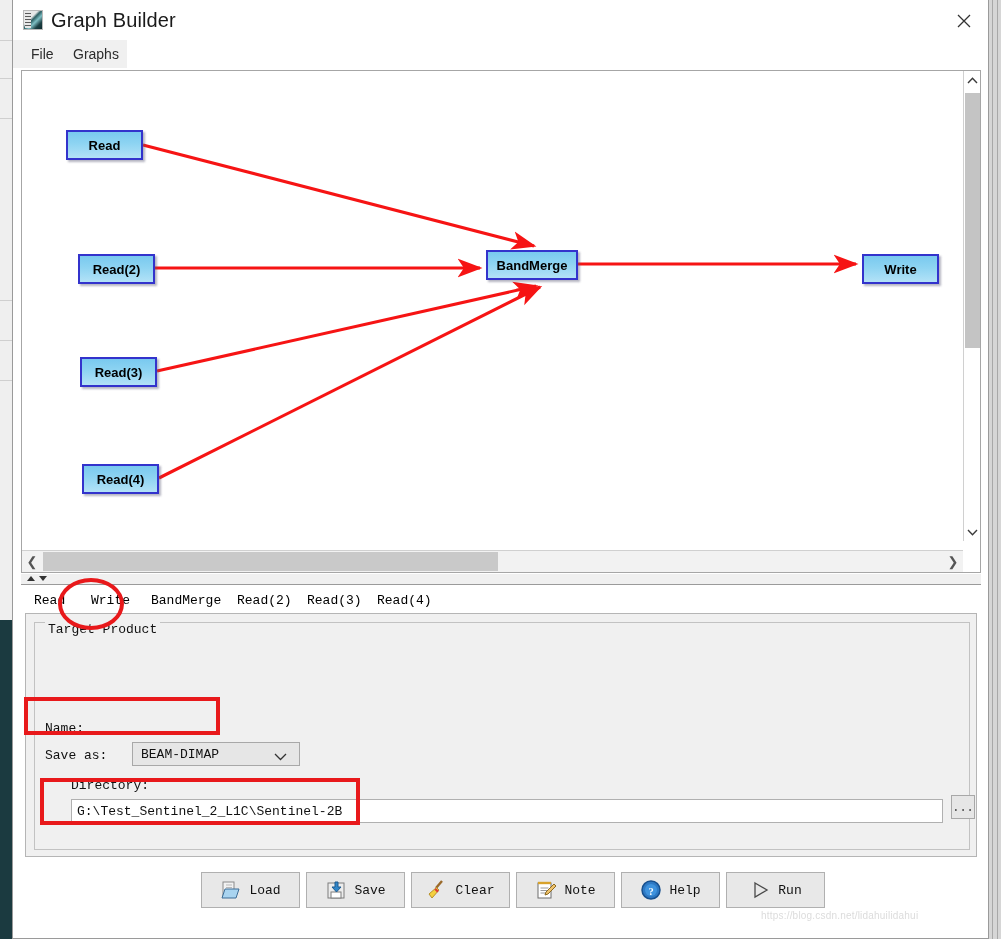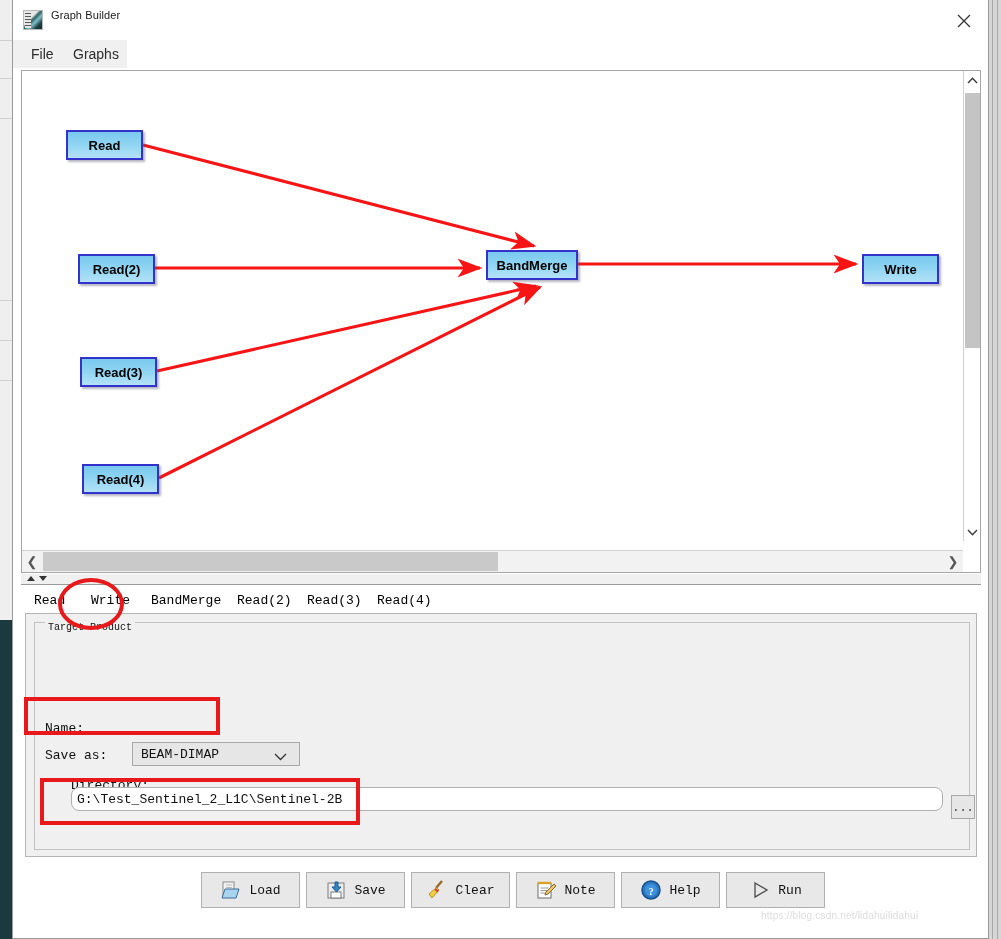"Graph Builder" #window-title { font-size: 11px -> 20px }
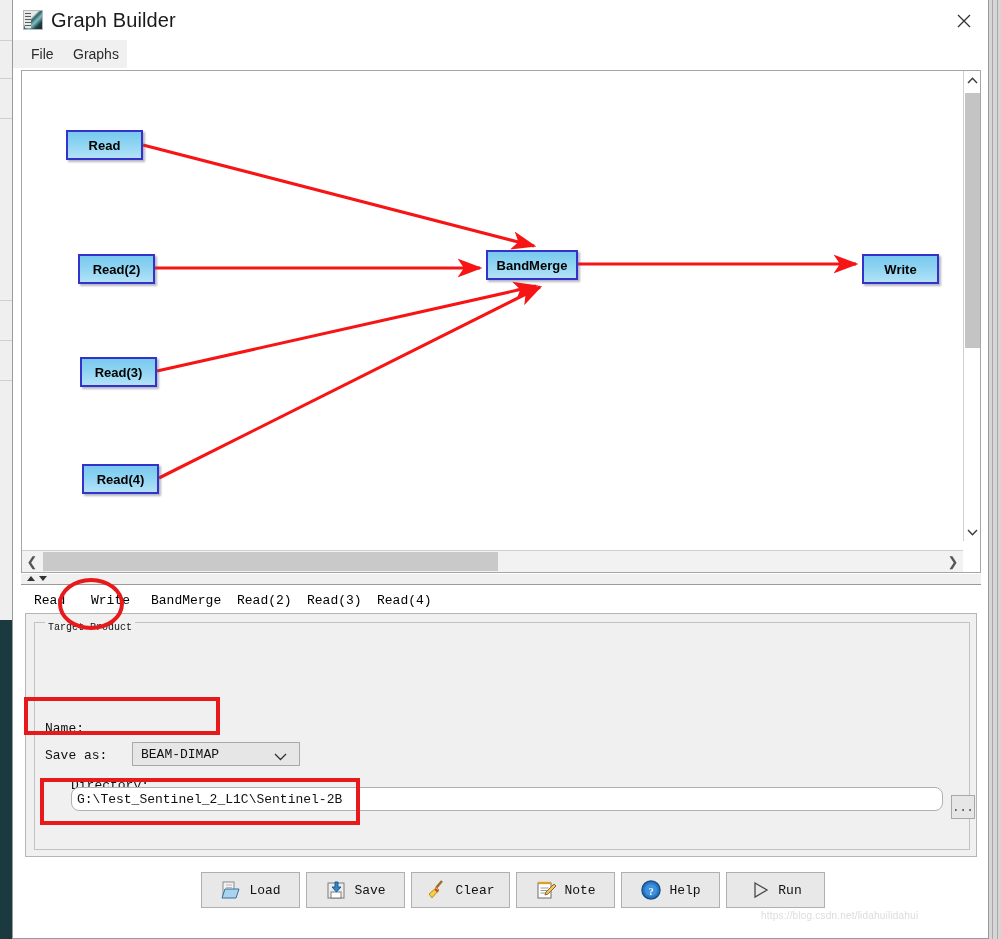"Target Product" #group-title { font-size: 10px -> 13px }
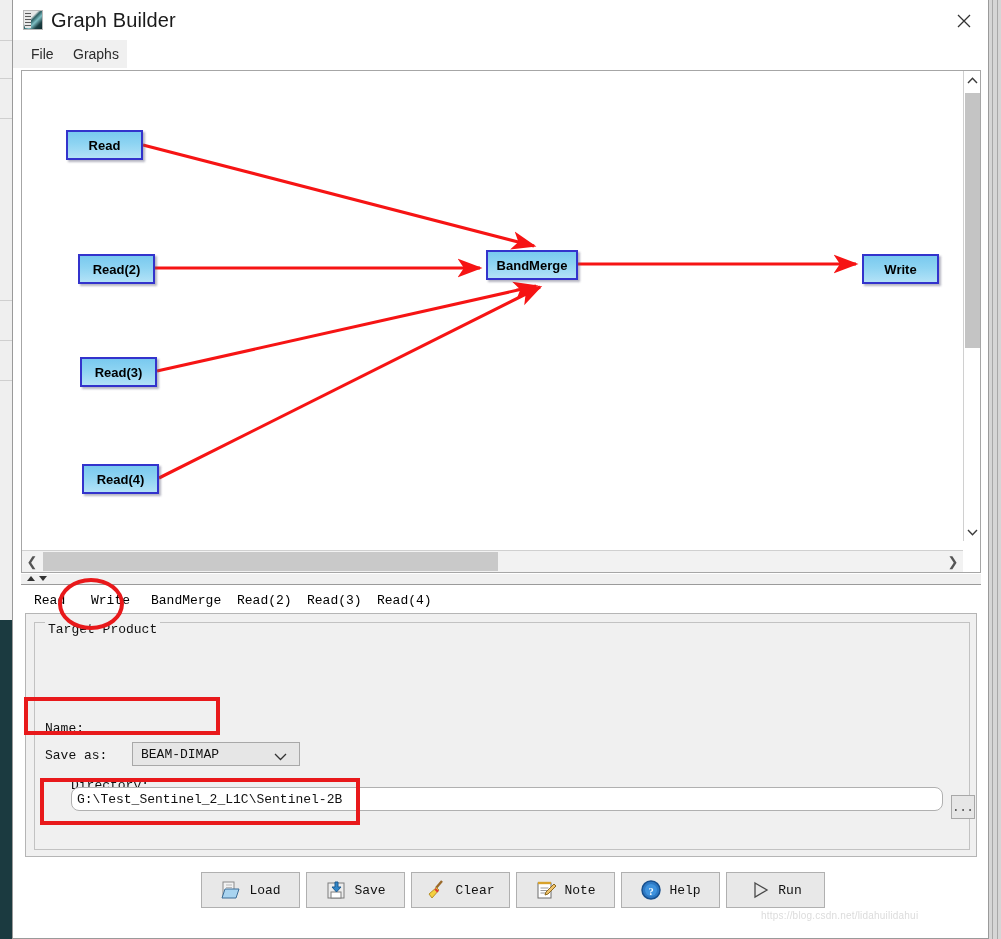"G:\Test_Sentinel_2_L1C\Sentinel-2B" #dir-input { border-radius: 8px -> none; top: 164px -> 176px }
